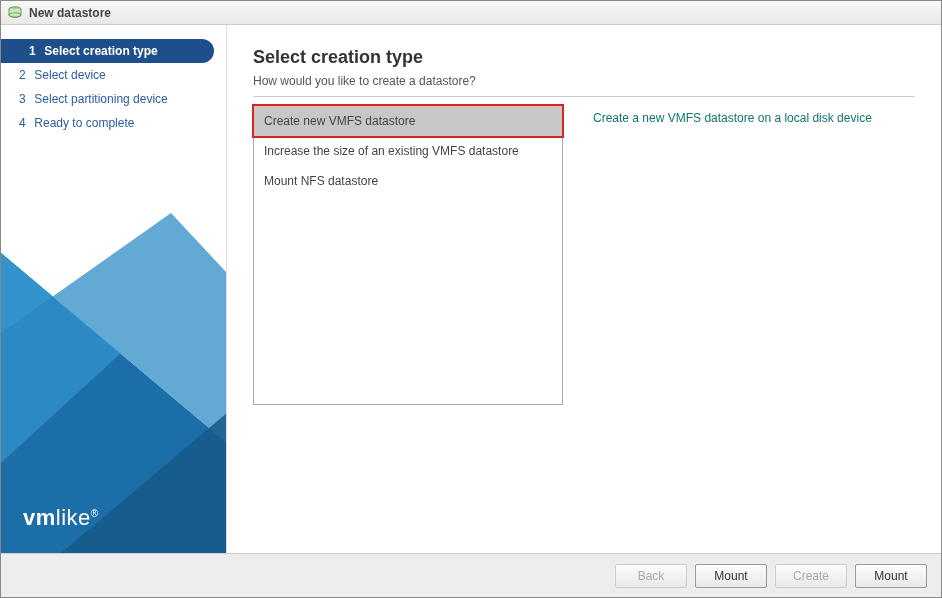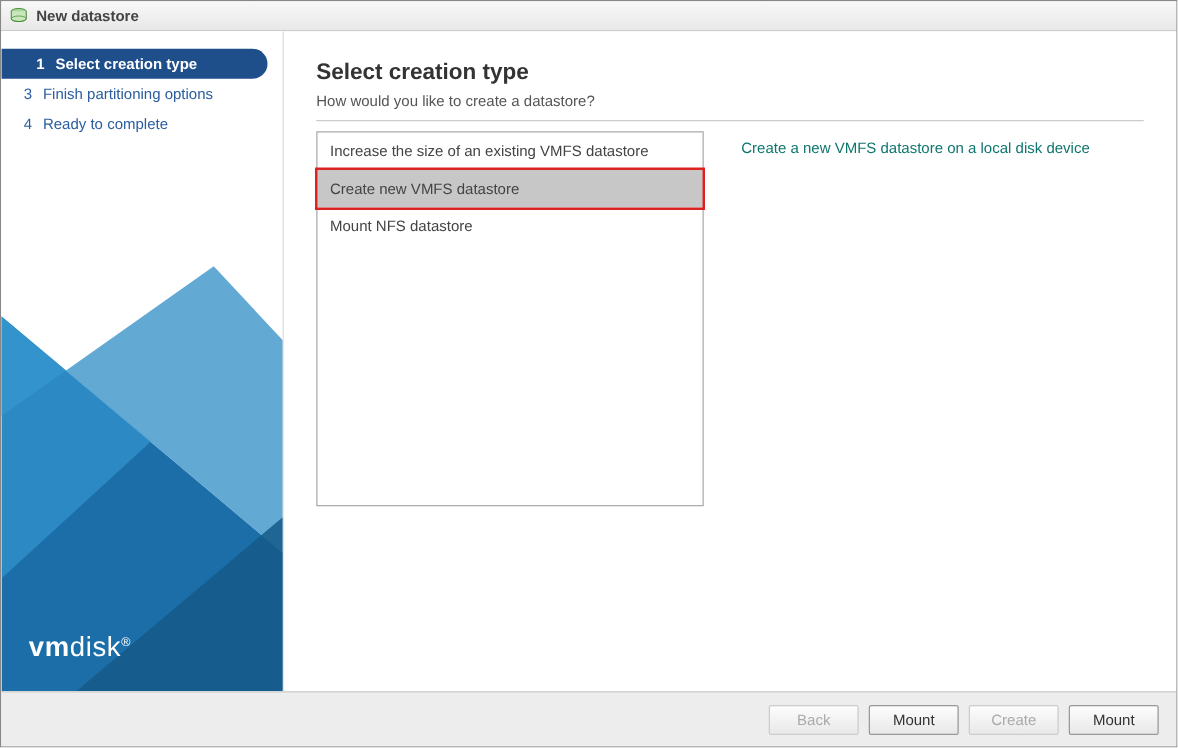"2 Select device" div.step { html: none -> <div> <span>2</span> <span>Select device</span> </div> }
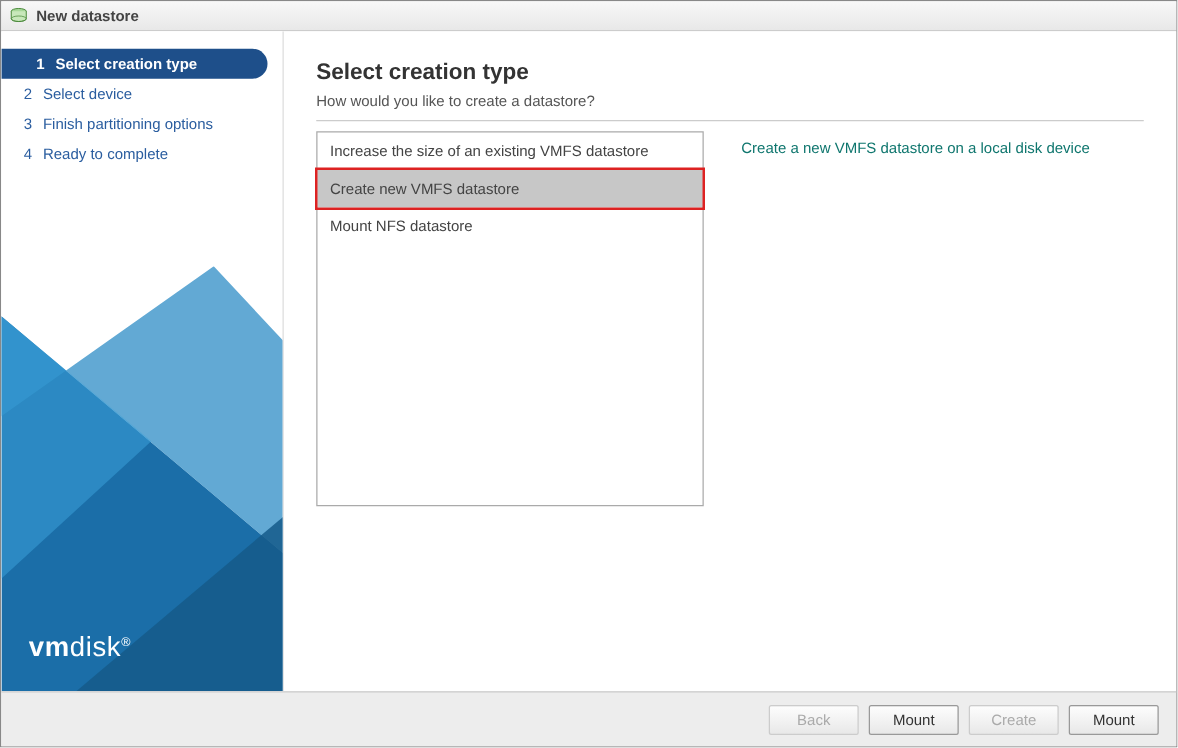"Finish partitioning options" span { text: Finish partitioning options -> Select partitioning device }
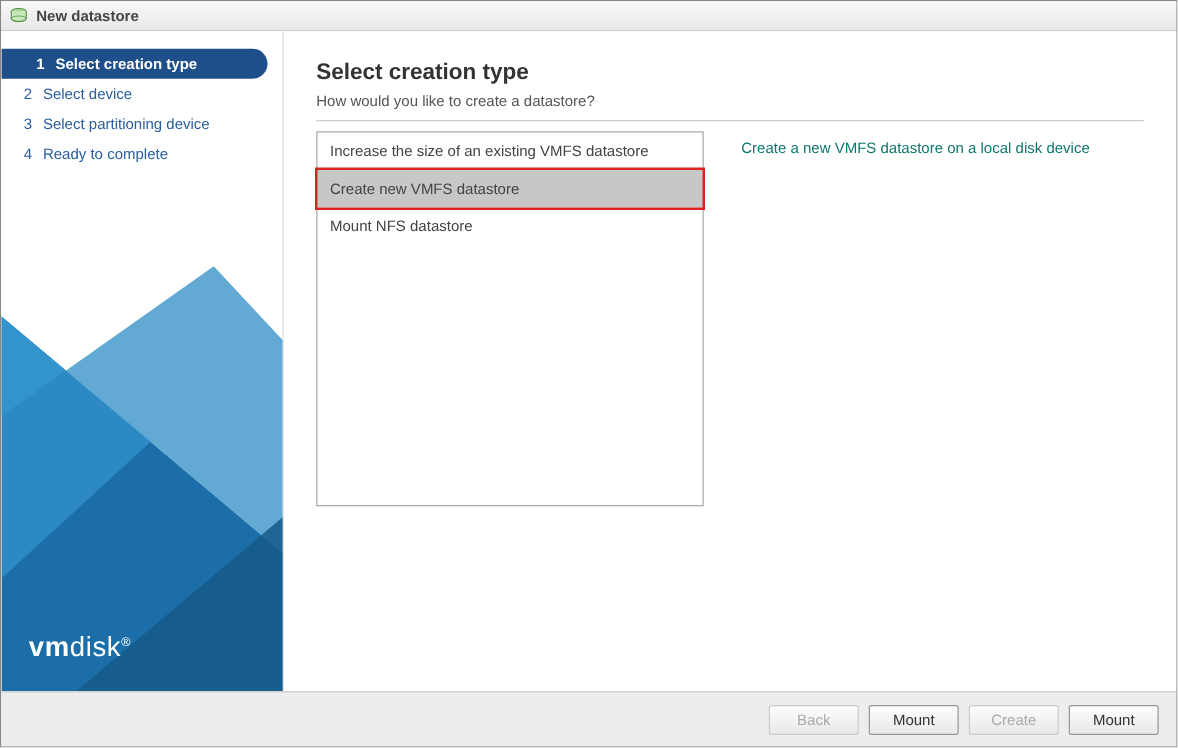"Increase the size of an" div.option-item { order: before "Create new VMFS datastore" -> after "Create new VMFS datastore" }
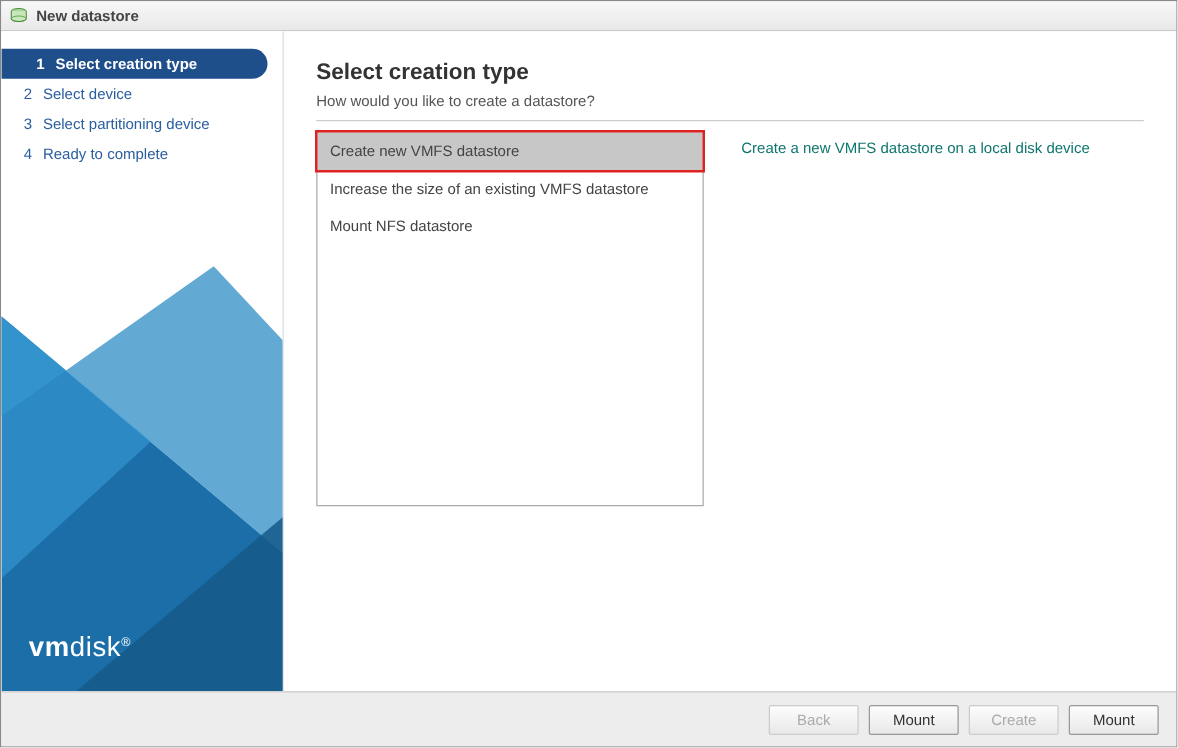"disk" span { text: disk -> like }
